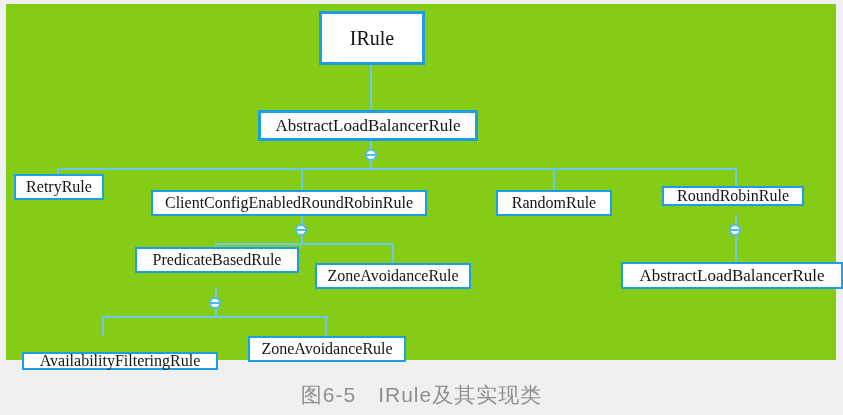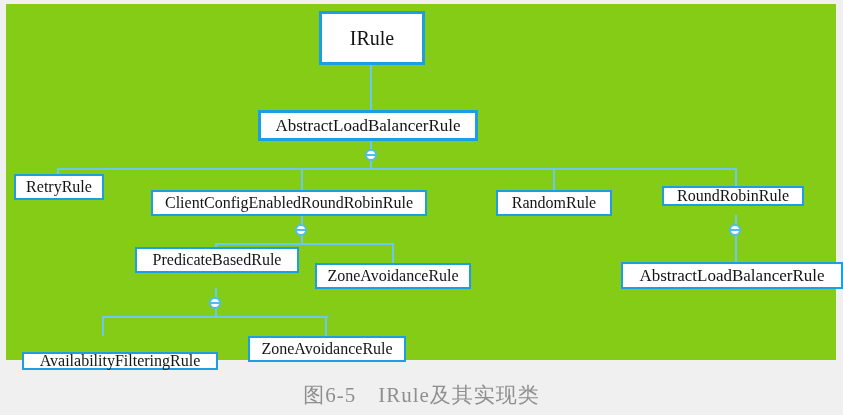"图6-5 IRule及其实现类" .caption { font-family: Liberation Serif, serif -> Liberation Sans, sans-serif }
